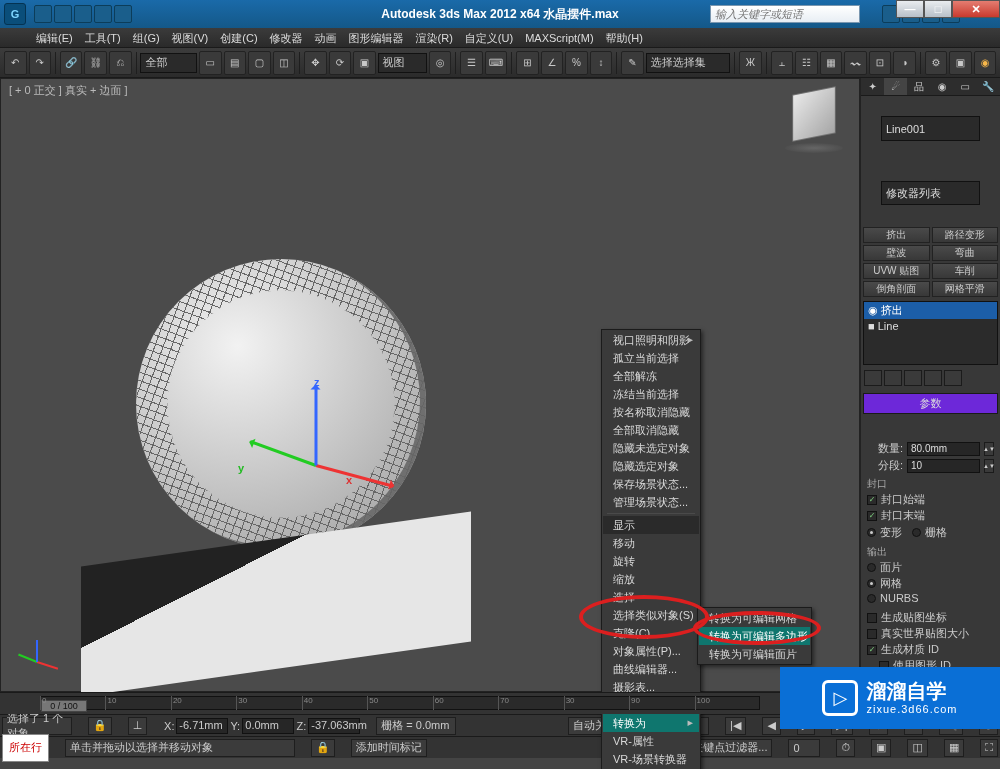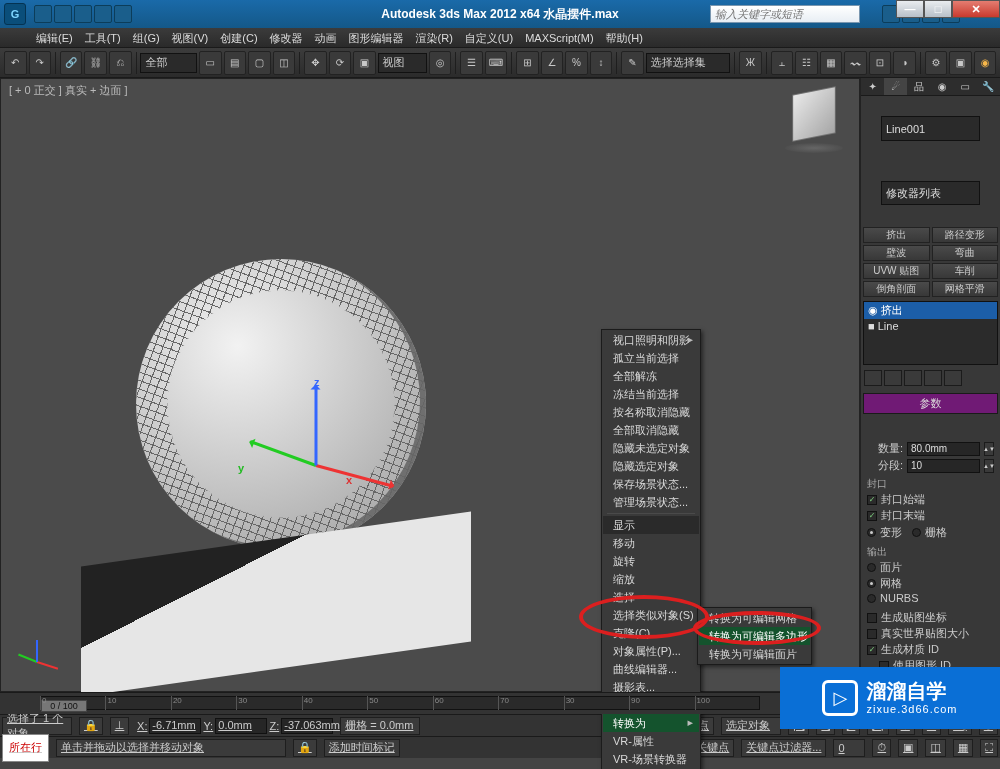"参数" .rollout-title { background: #701a75 -> #6d28d9 }
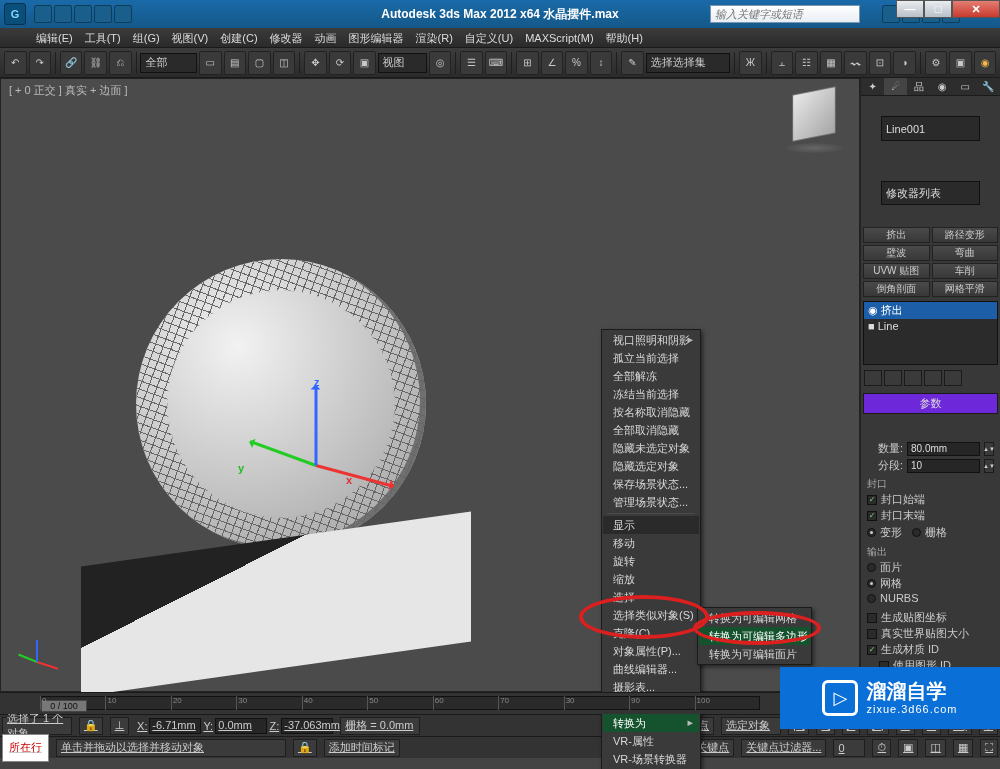"转换为可编辑多边形" .ctx-item.hover { background: #14532d -> #0f766e }
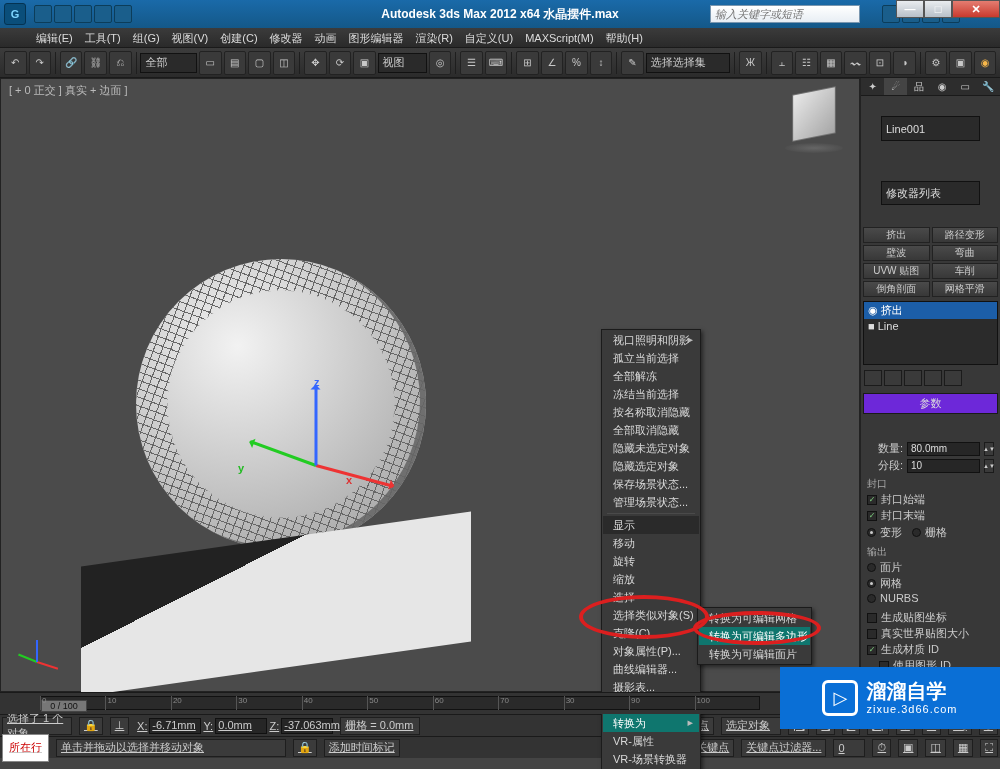"选择了 1 个对象" .statusrow { gap: 7px -> 16px; text-decoration: underline -> none }
